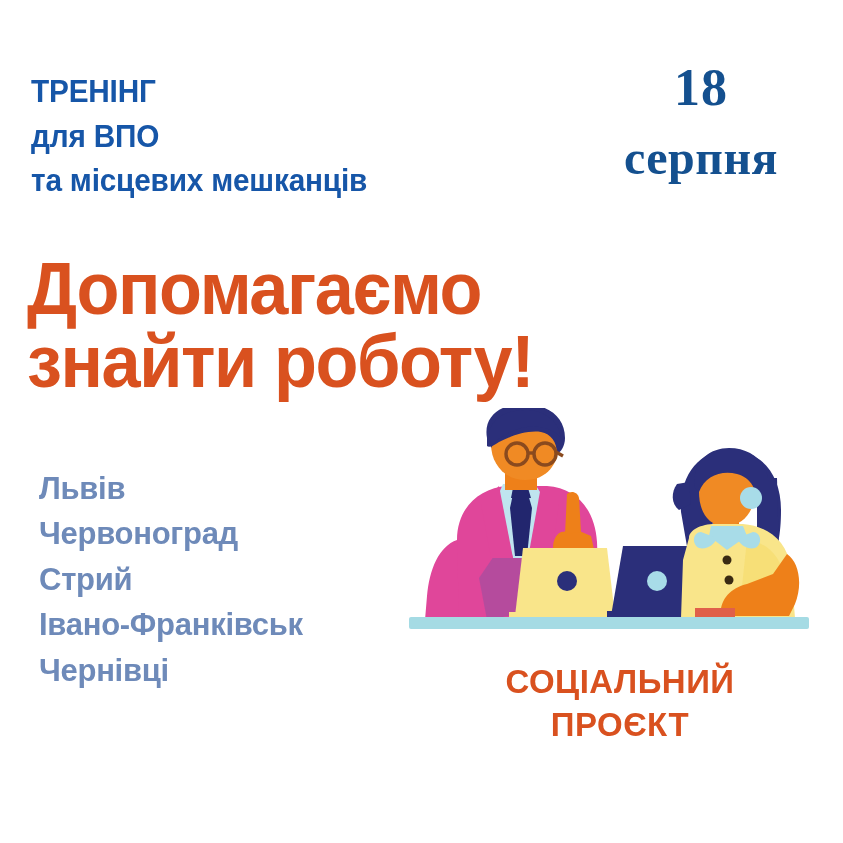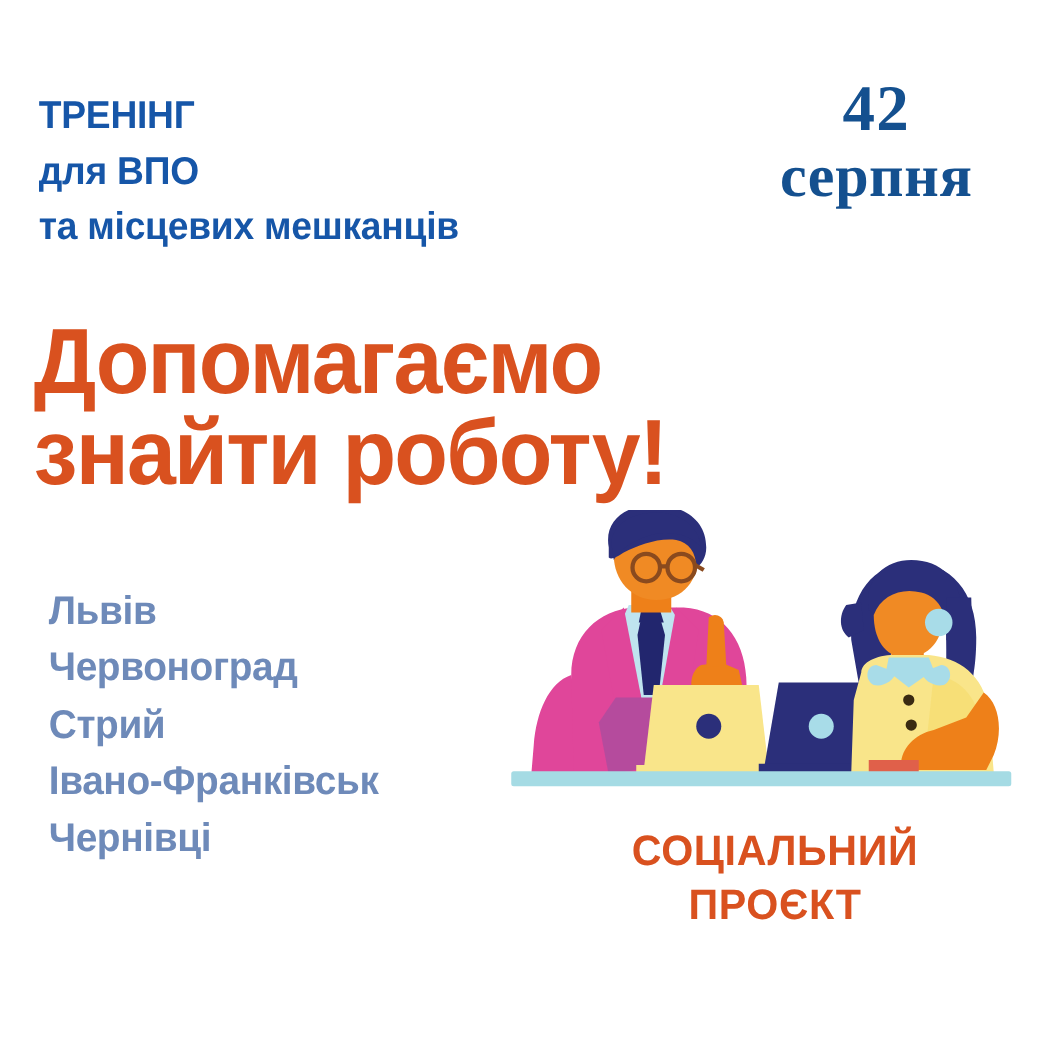"42" span.date-day { text: 42 -> 18 }
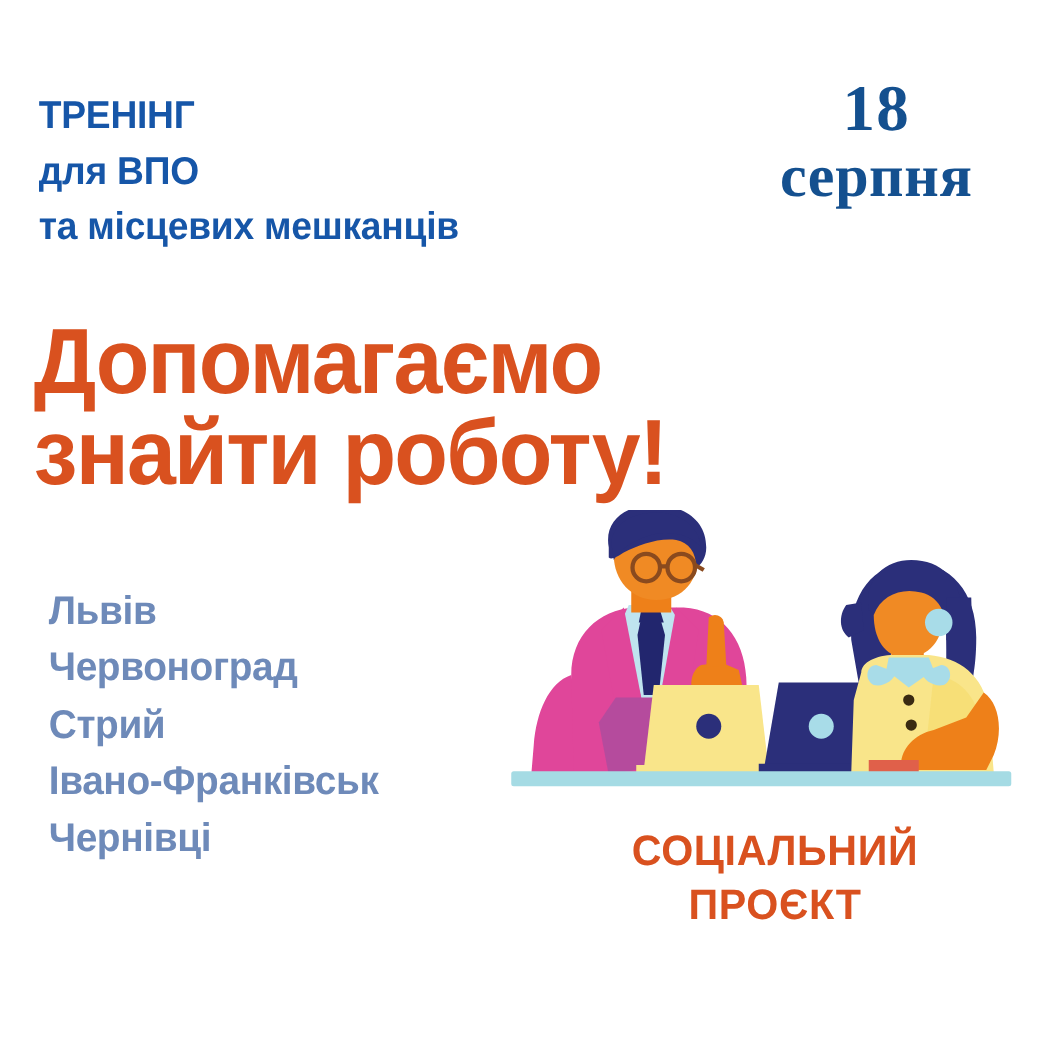"серпня" .date-month { margin-top: 2px -> 18px }
